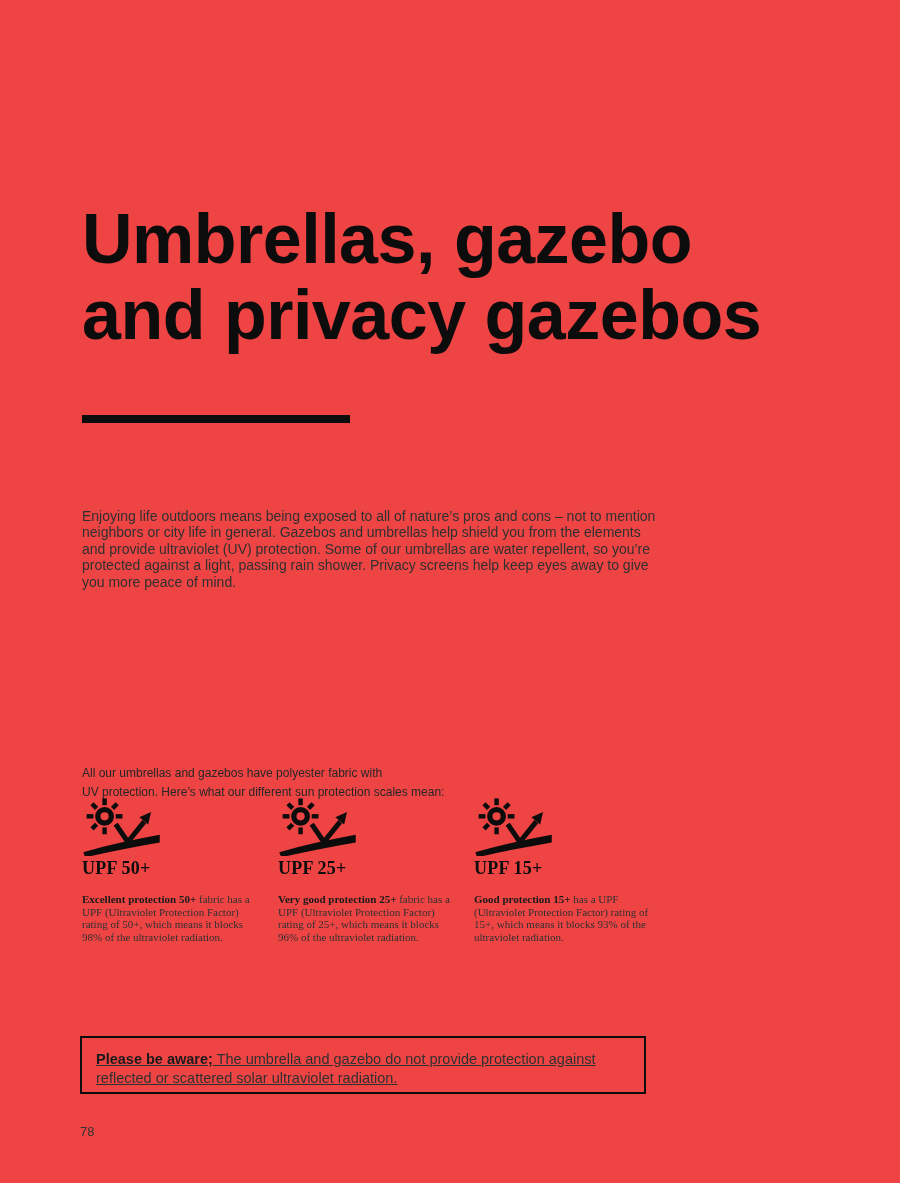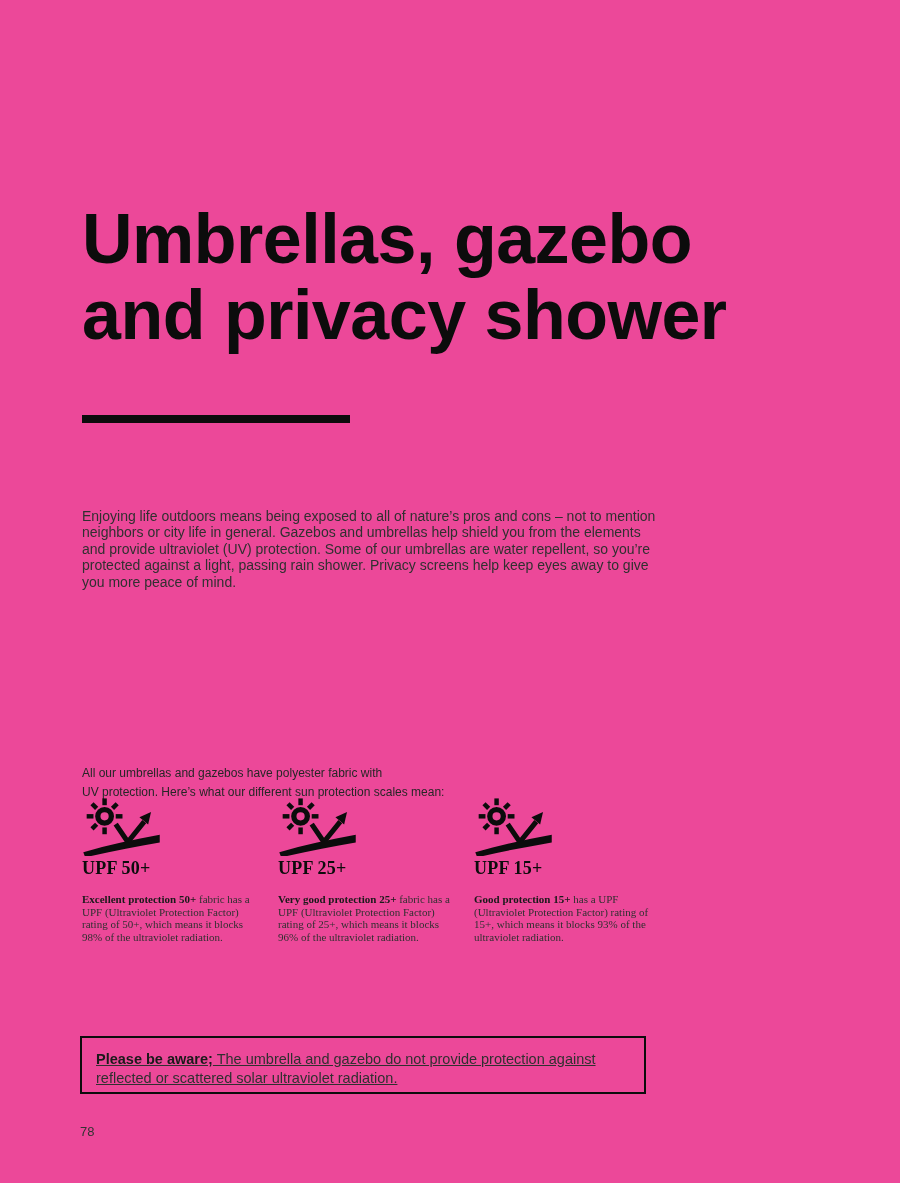"Umbrellas, gazebo" .page { background: #ec4899 -> #ef4444 }
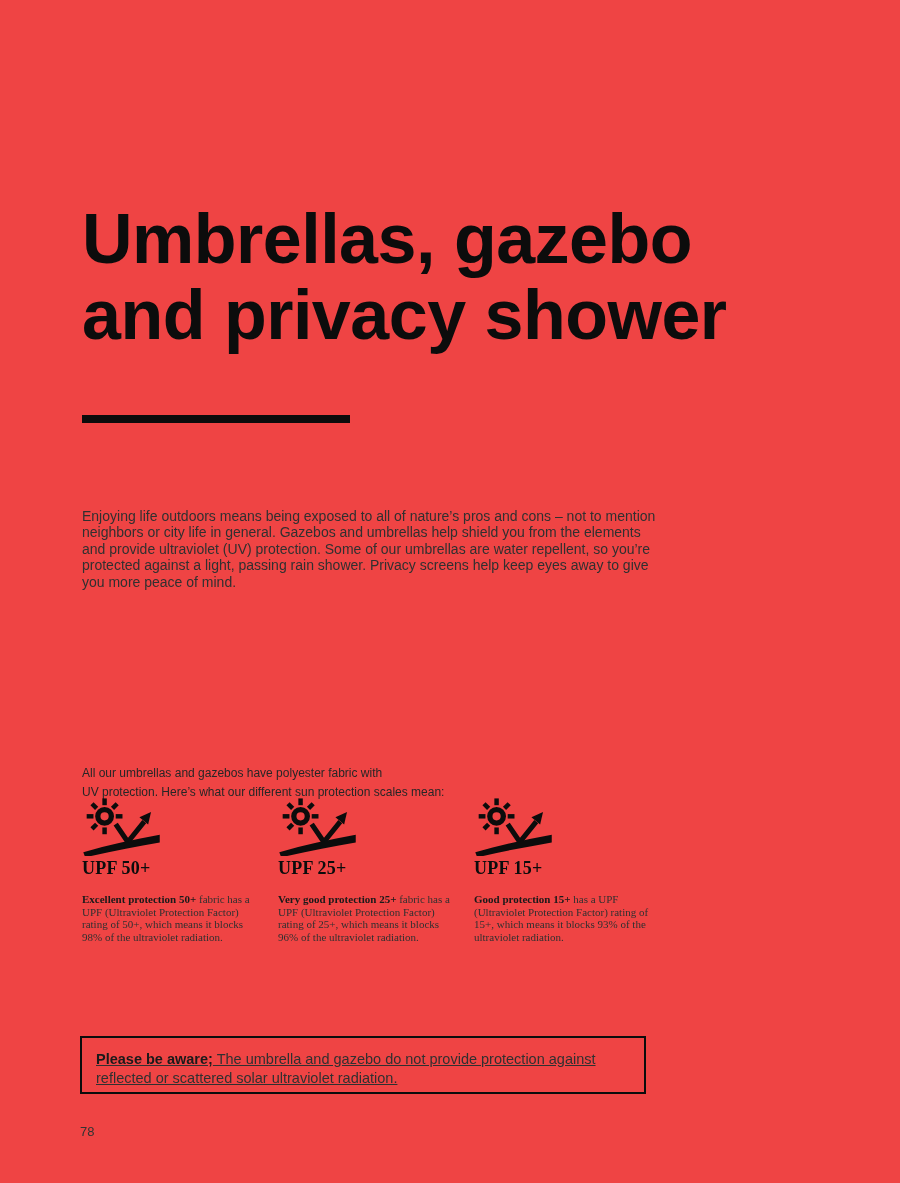"and privacy shower" div { text: shower -> gazebos }
